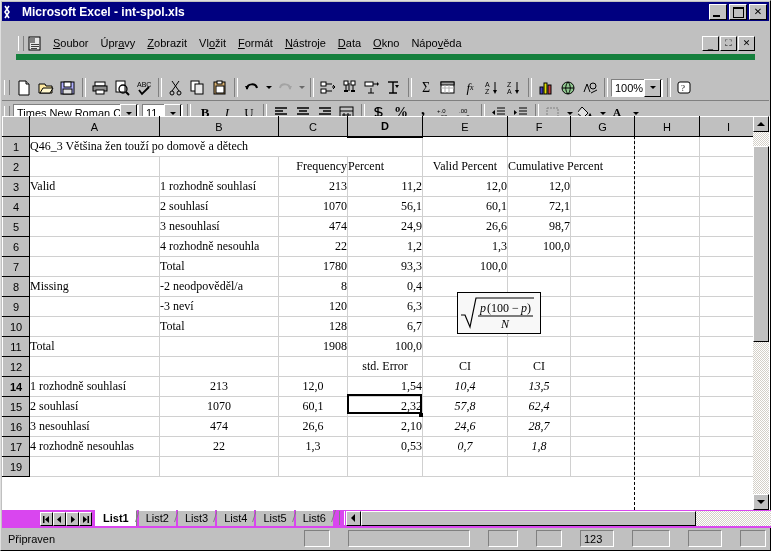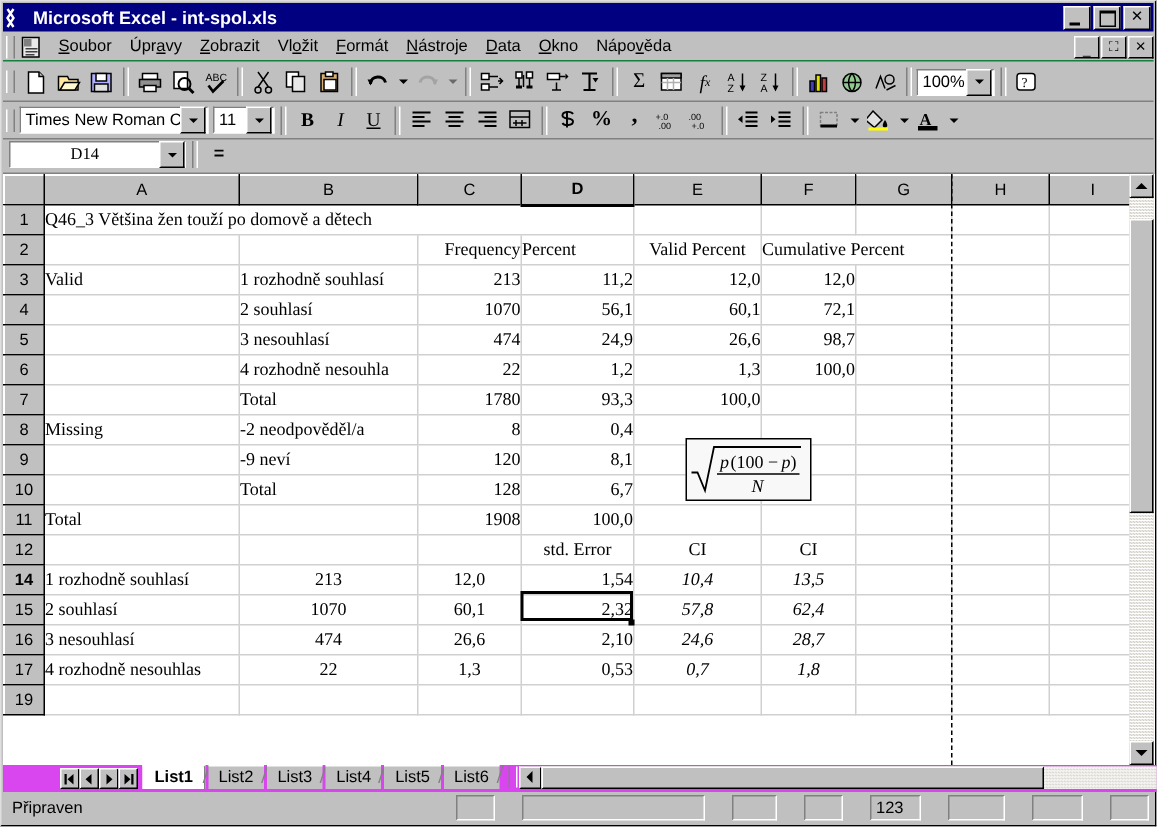"Soubor" .menubar { align-items: center -> none; border-bottom: 1px solid #15803d -> 6px solid #15803d; margin: 1px -> 15px }
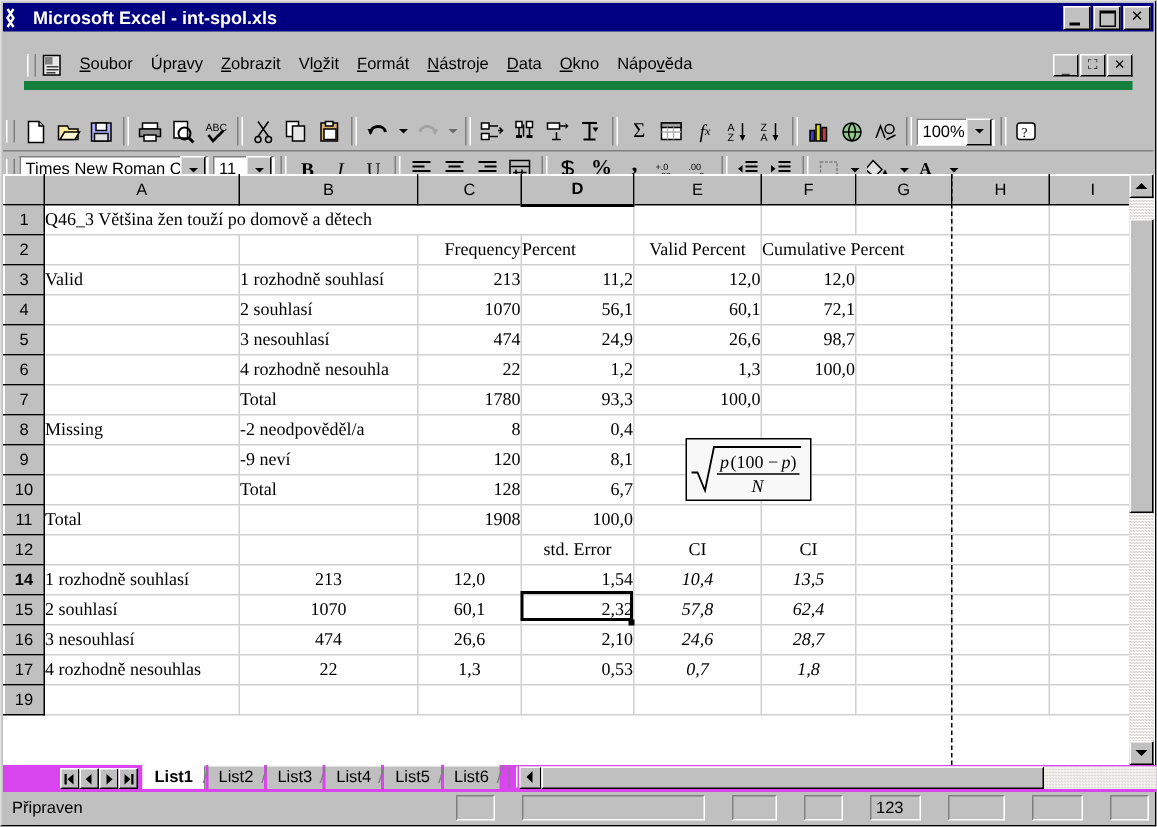"-9 neví" td.cell { text: -9 -> -3 }
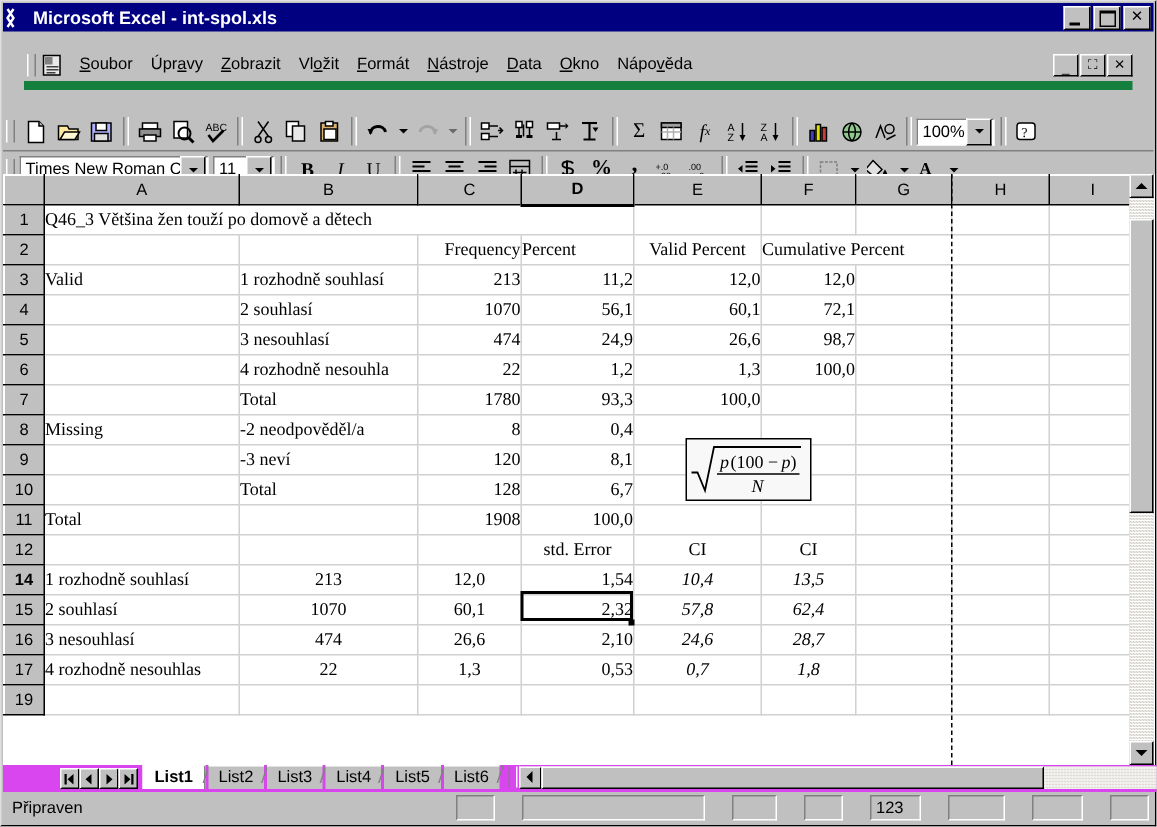"8,1" td.cell { text: 8,1 -> 6,3 }
